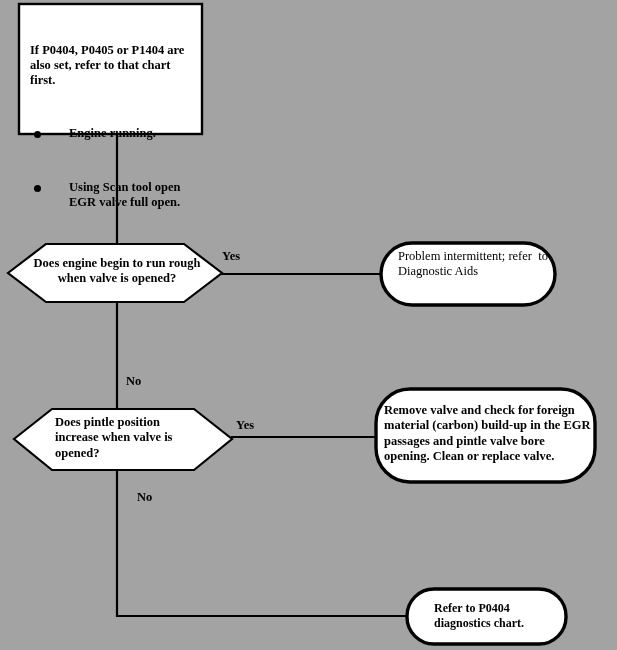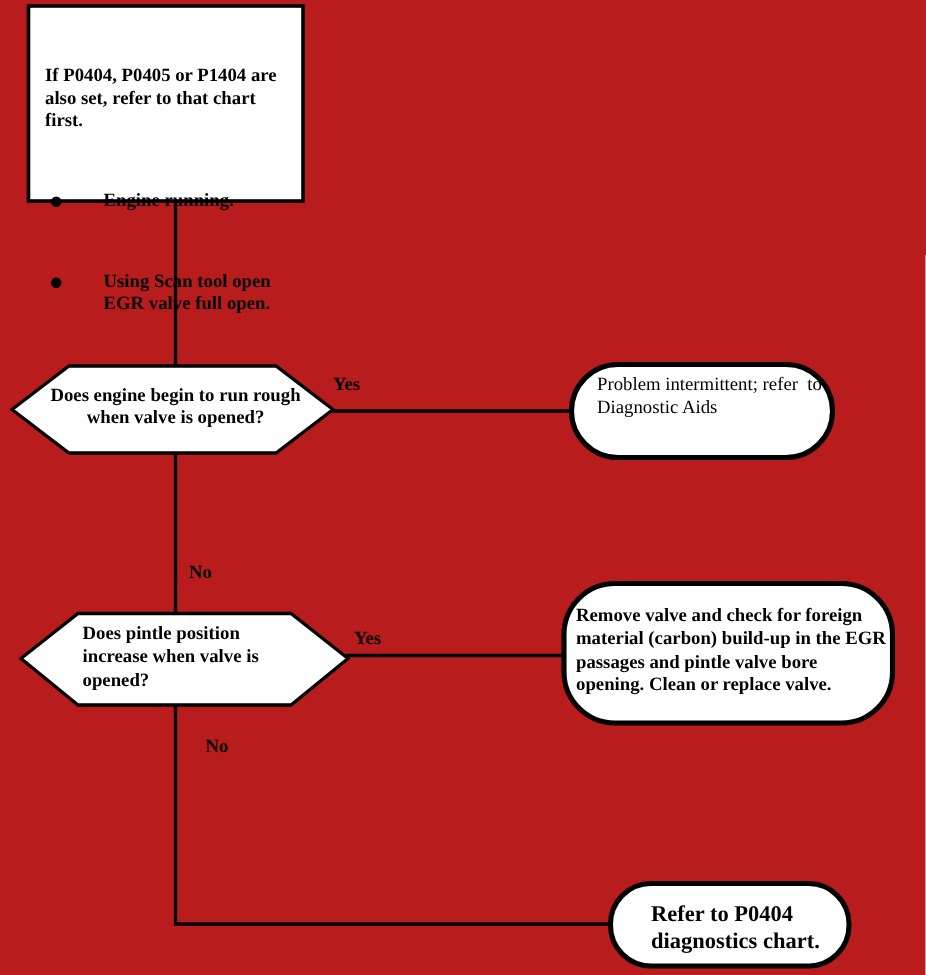"If P0404, P0405 or P1404" #chart-canvas { background: #b91c1c -> #a3a3a3 }
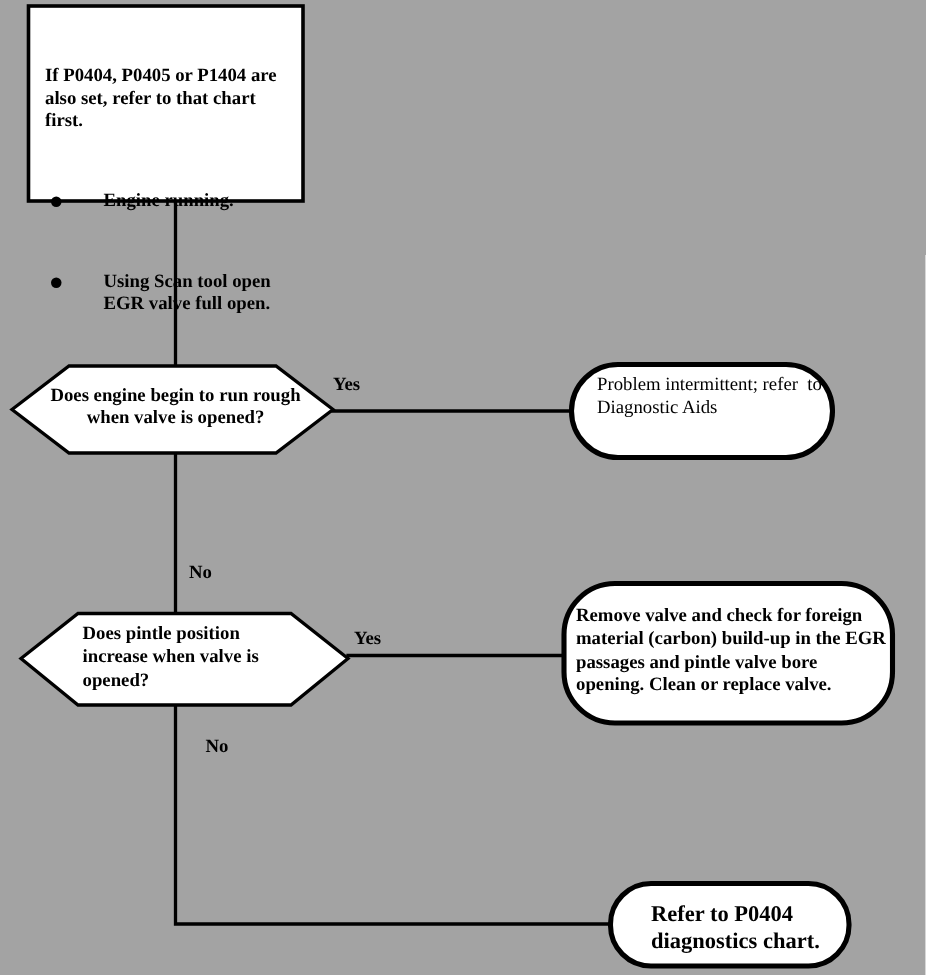"Refer to P0404 diagnostics chart." #round3-text { font-size: 15px -> 12px }
